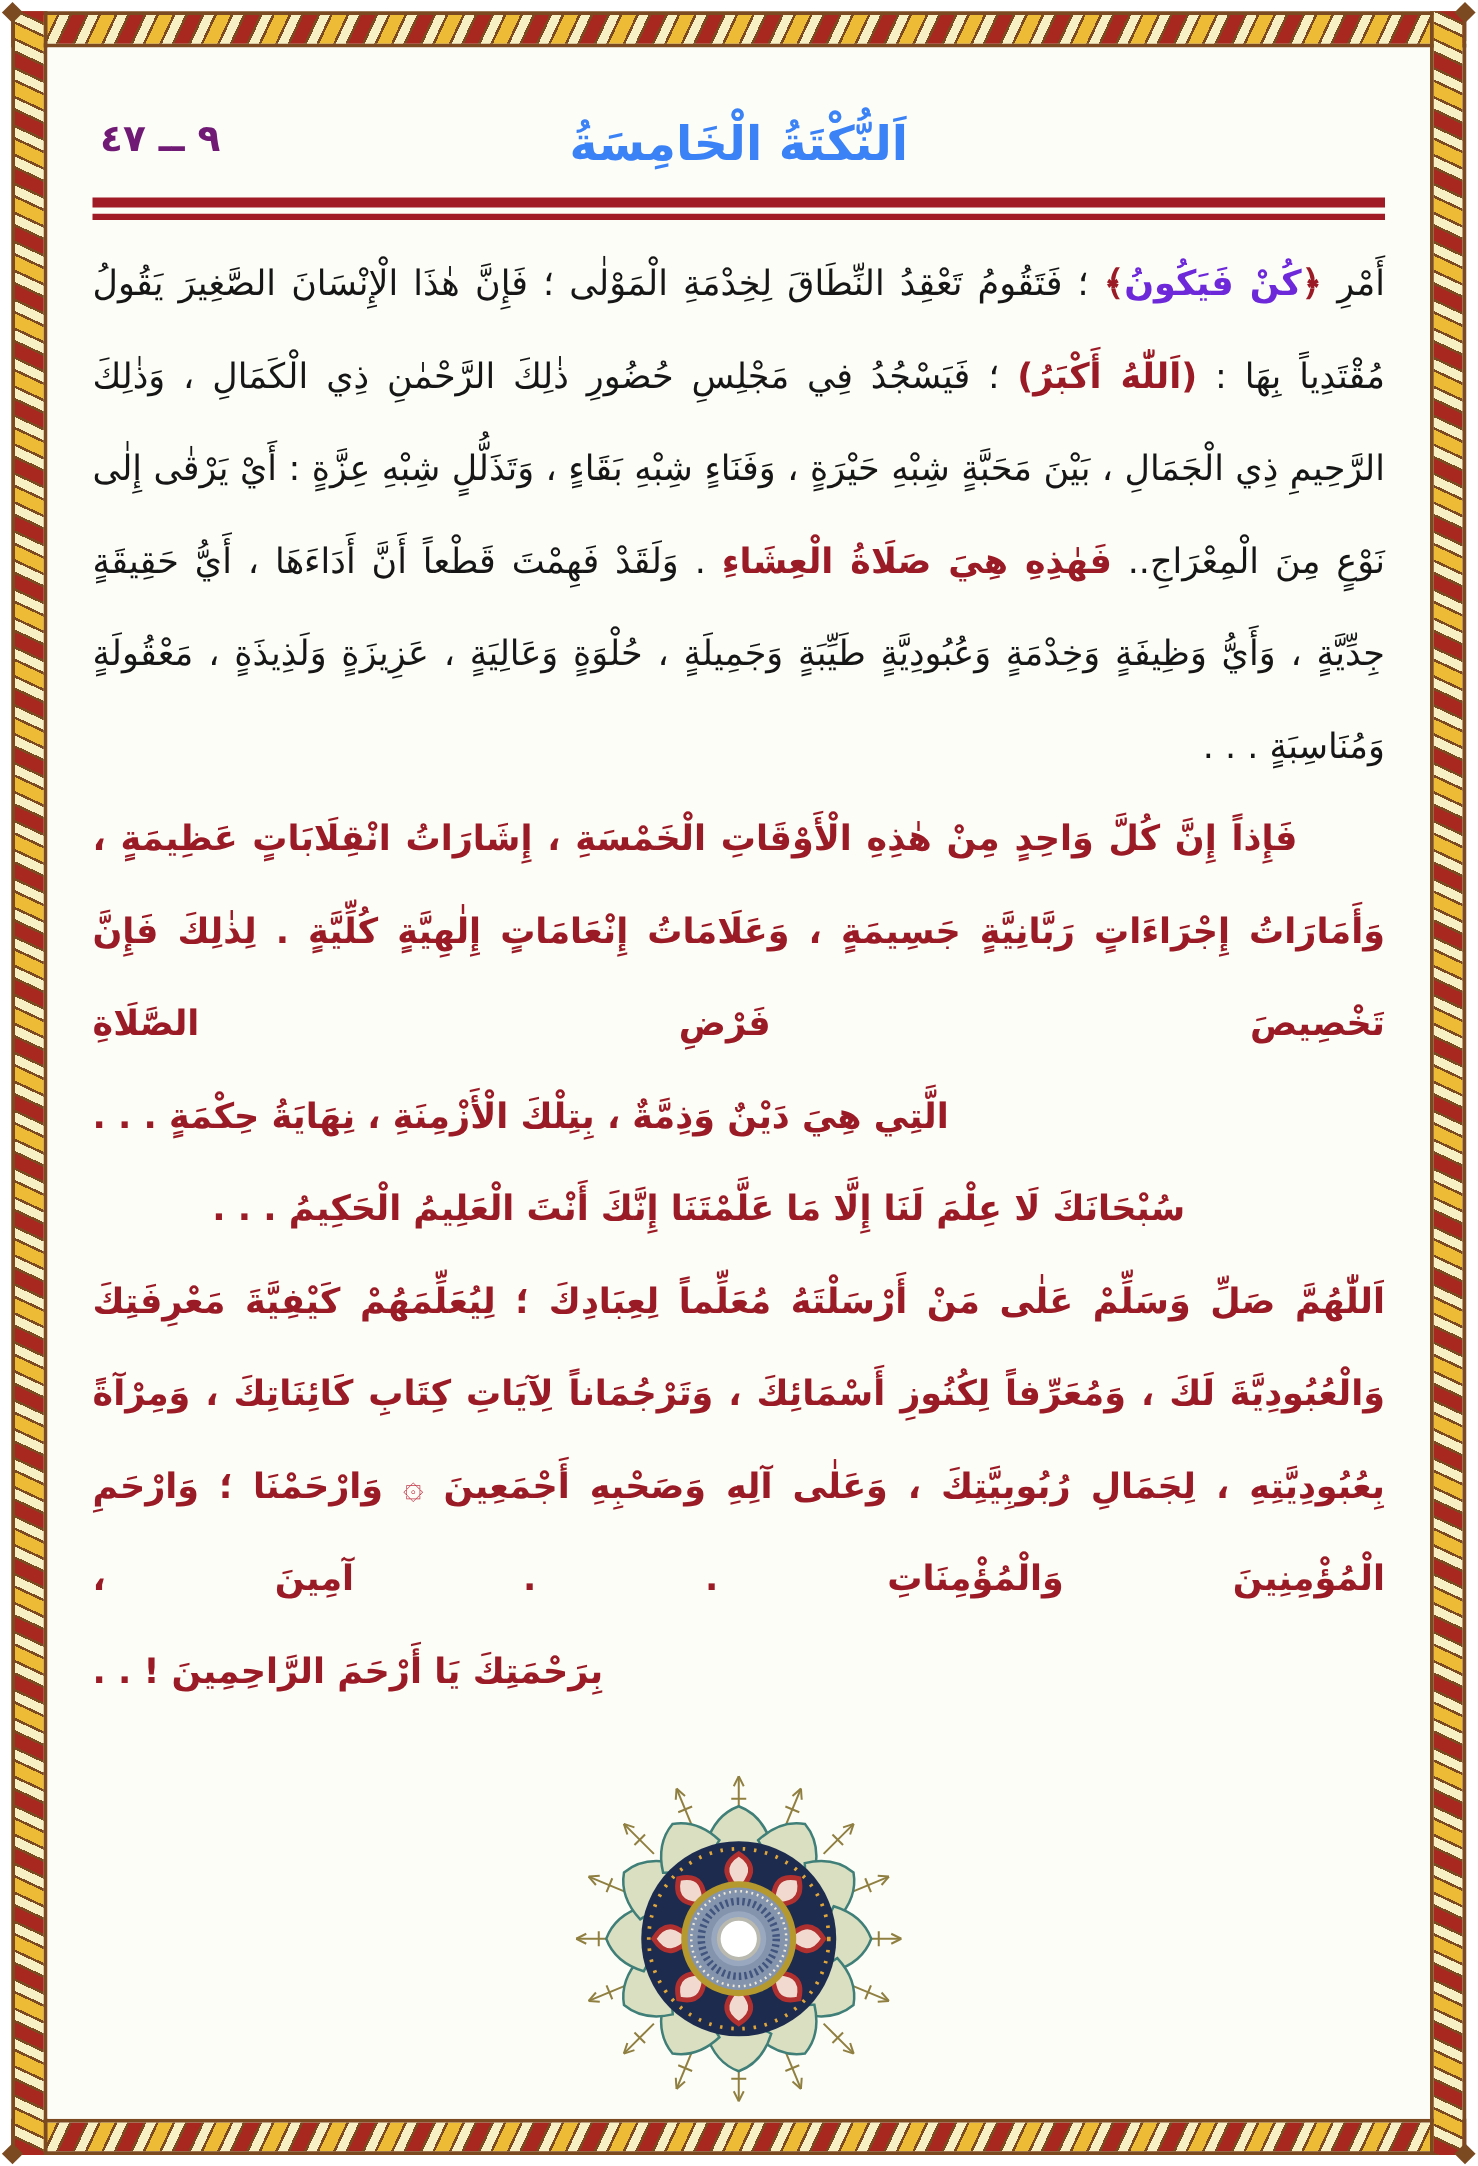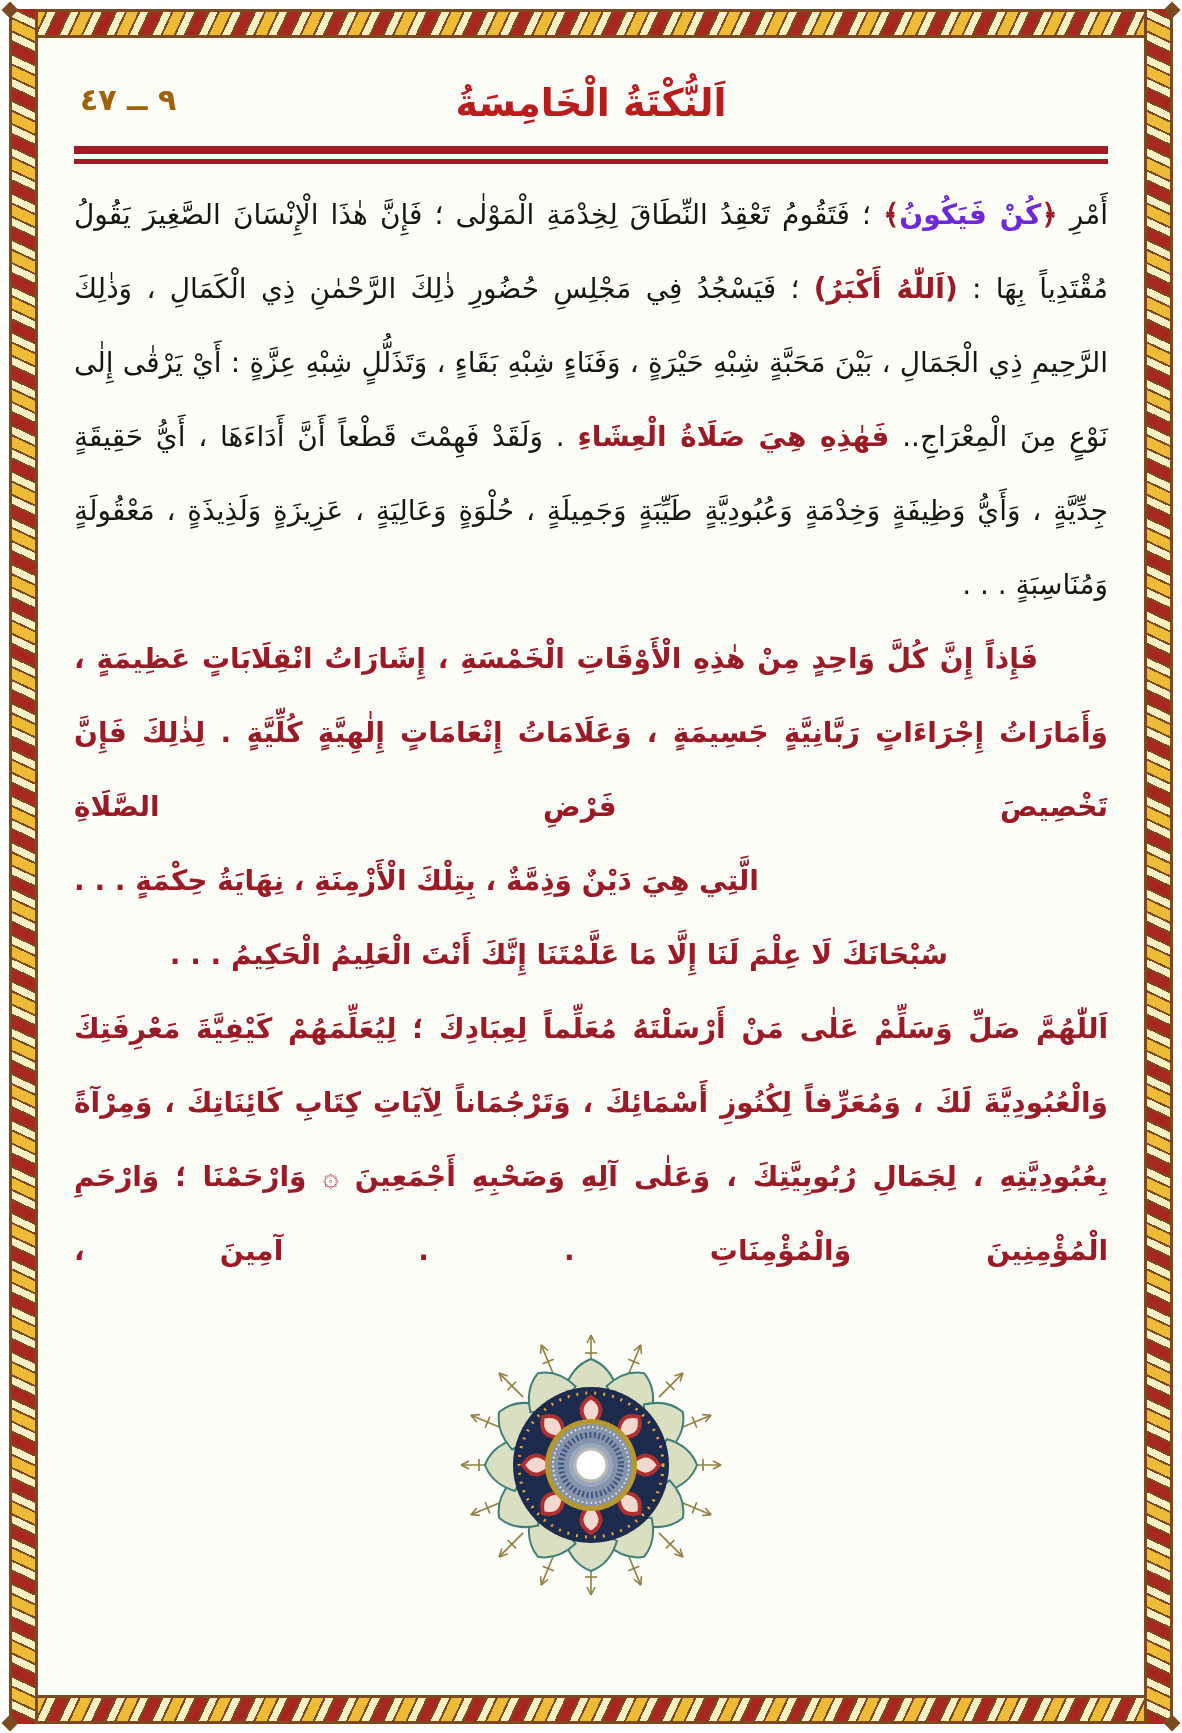"٩ ــ ٤٧" .page-number { color: #a16207 -> #701a75 }
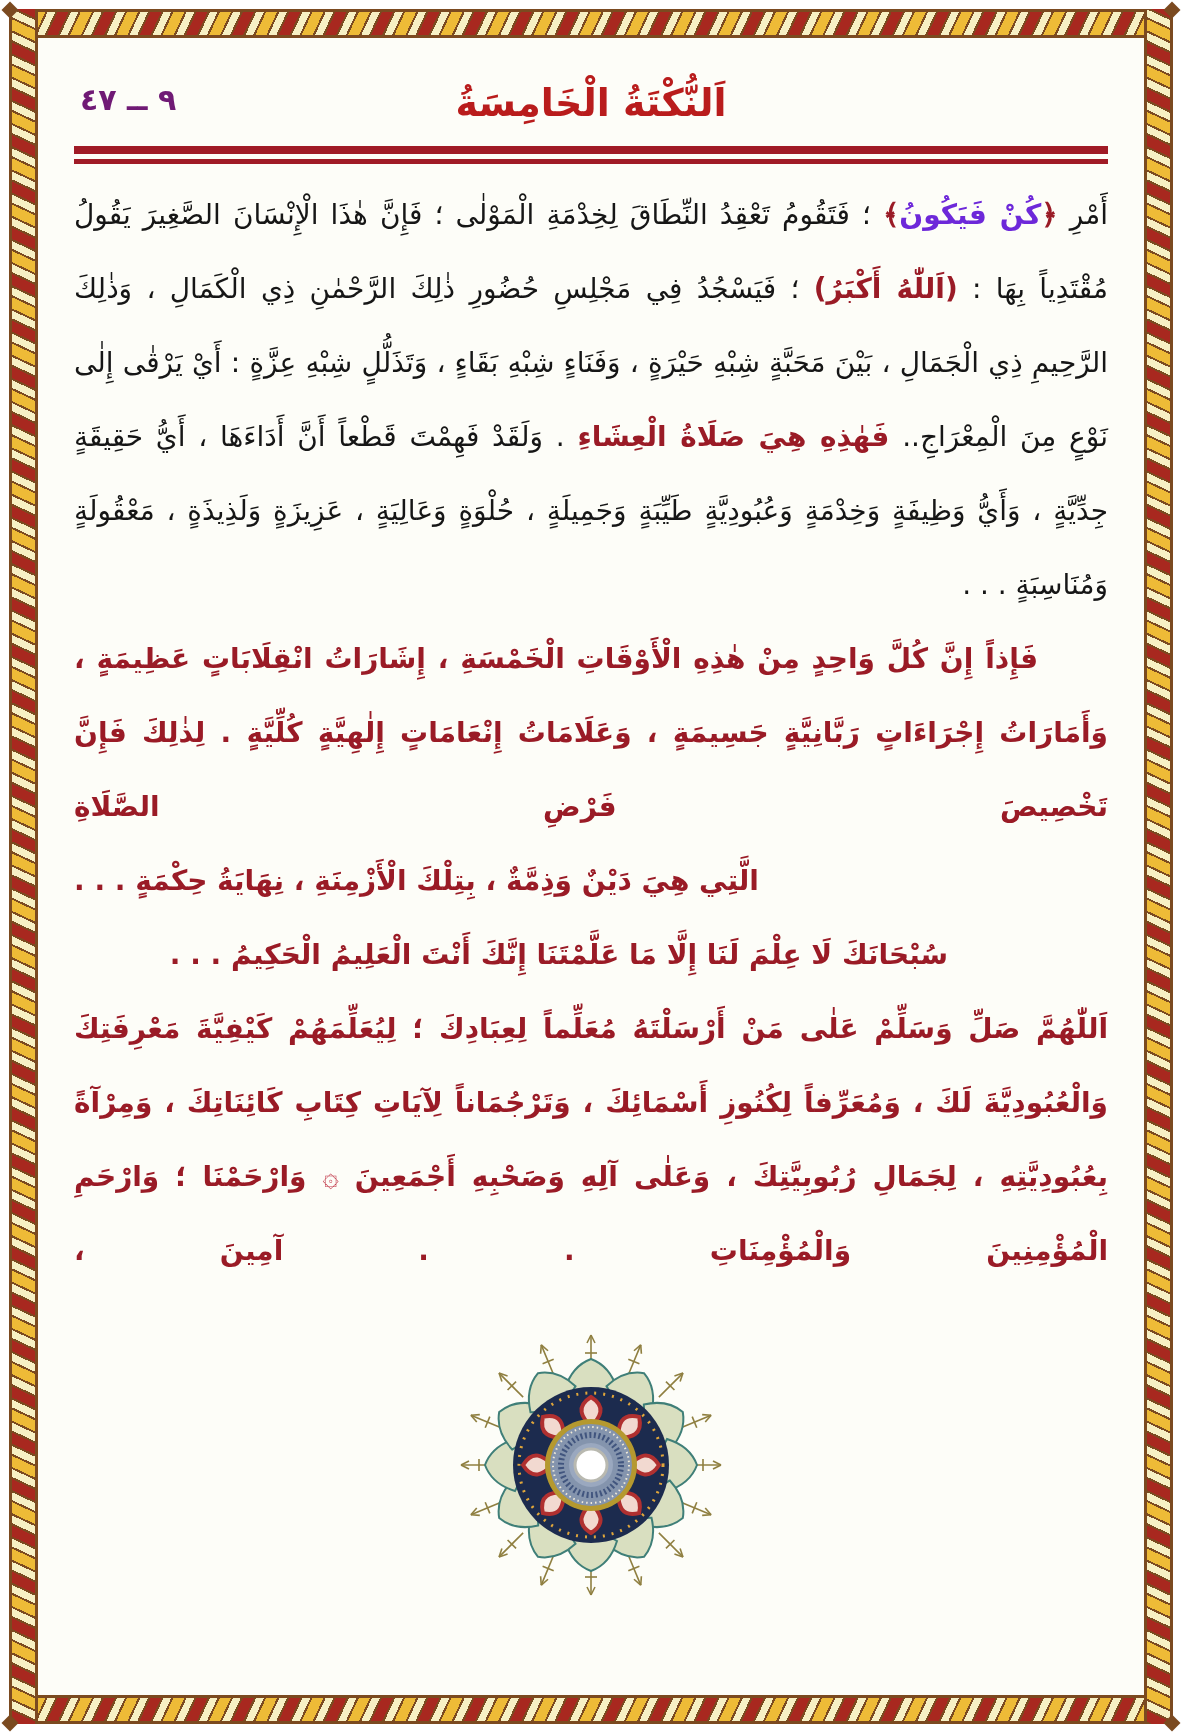"اَلنُّكْتَةُ الْخَامِسَةُ" .doc-title { color: #b91c1c -> #3b82f6; margin: 0 -> 12px }
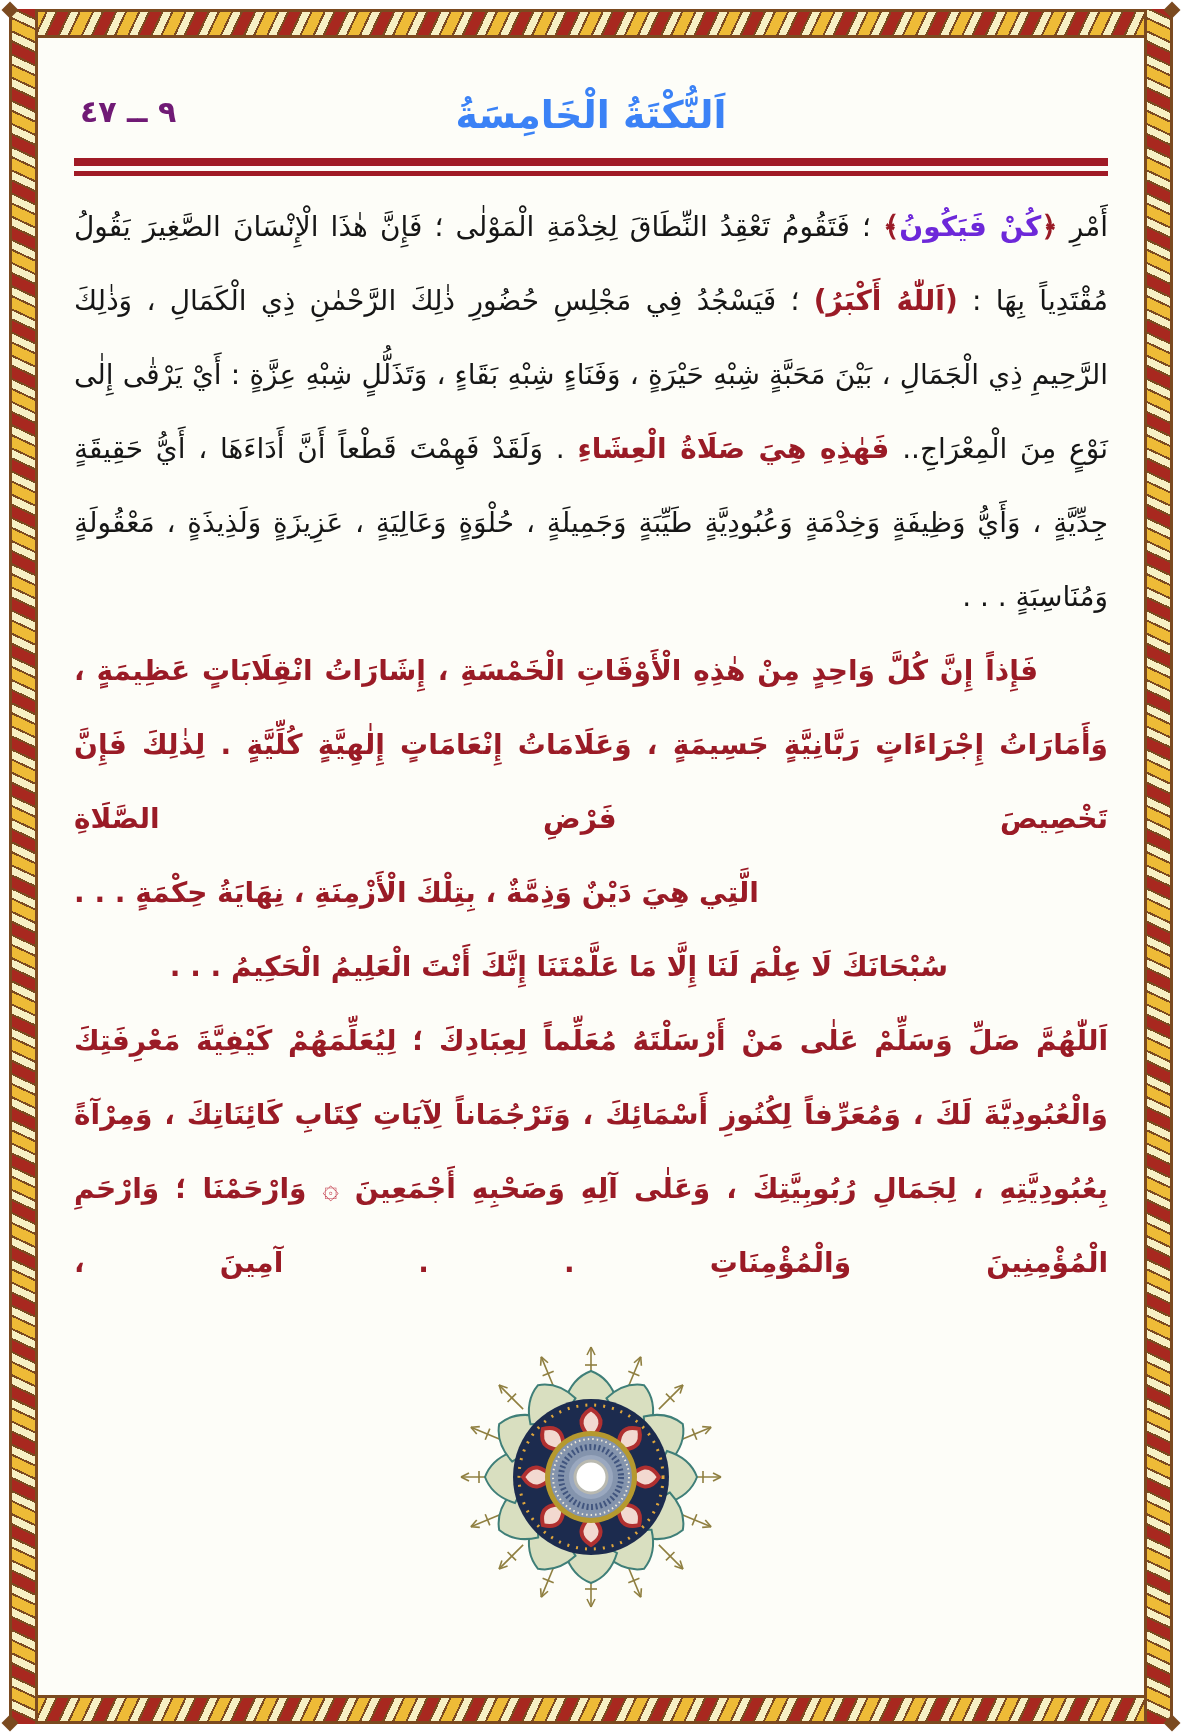"بِرَحْمَتِكَ يَا أَرْحَمَ الرَّاحِمِينَ" p.centered-line { html: none -> <p>بِرَحْمَتِكَ يَا أَرْحَمَ الرَّاحِمِينَ ! . .</p> }
